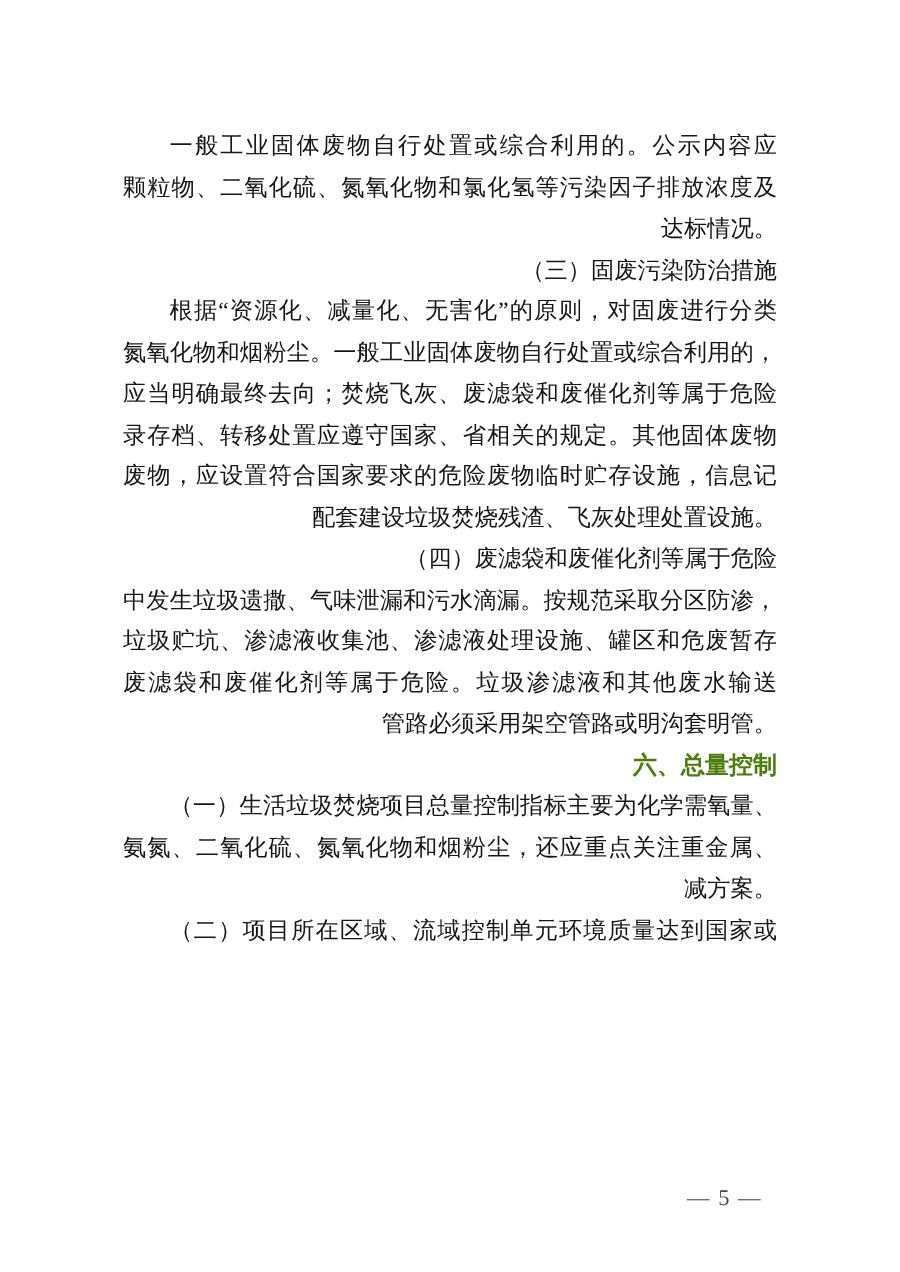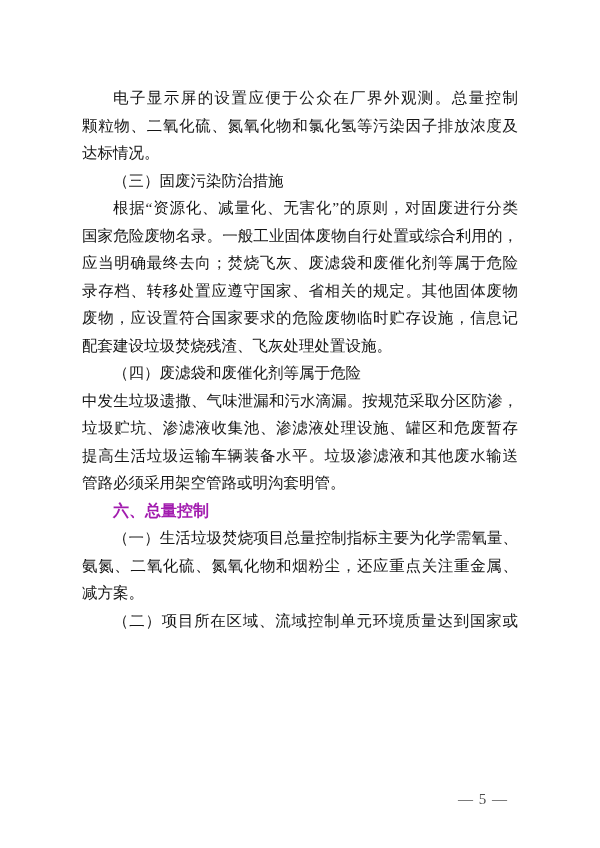"电子显示屏的设置应便于公众在厂界外观测。总量控制" div.ln { text: 电子显示屏的设置应便于公众在厂界外观测。总量控制 -> 一般工业固体废物自行处置或综合利用的。公示内容应 }
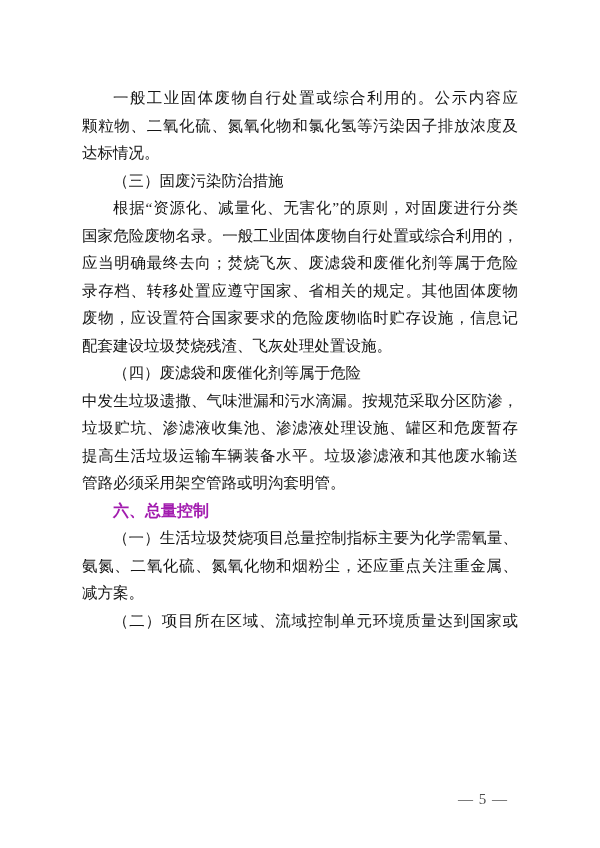"达标情况。" .ln { text-align: left -> right }
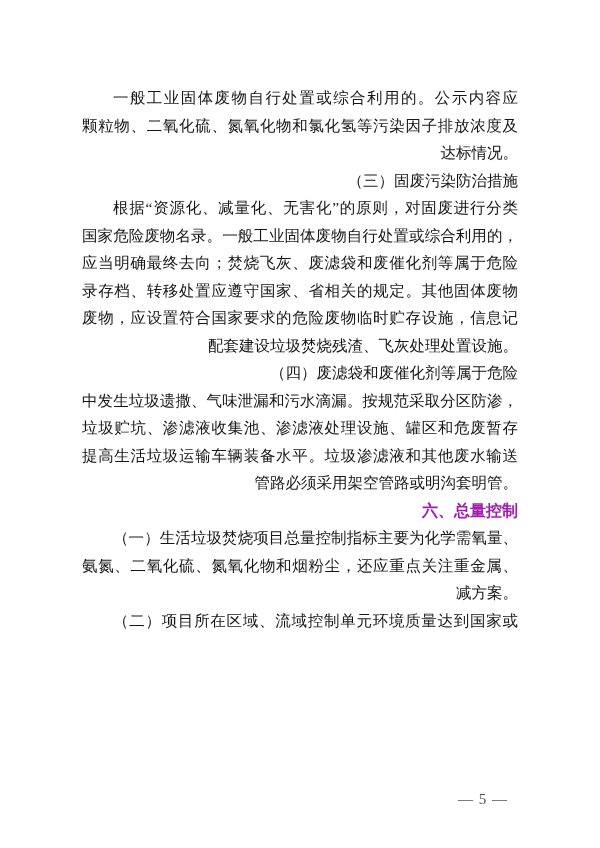"国家危险废物名录。一般工业固体废物自行处置或综合利用的，" div.ln { text: 国家危险废物名录 -> 氮氧化物和烟粉尘 }
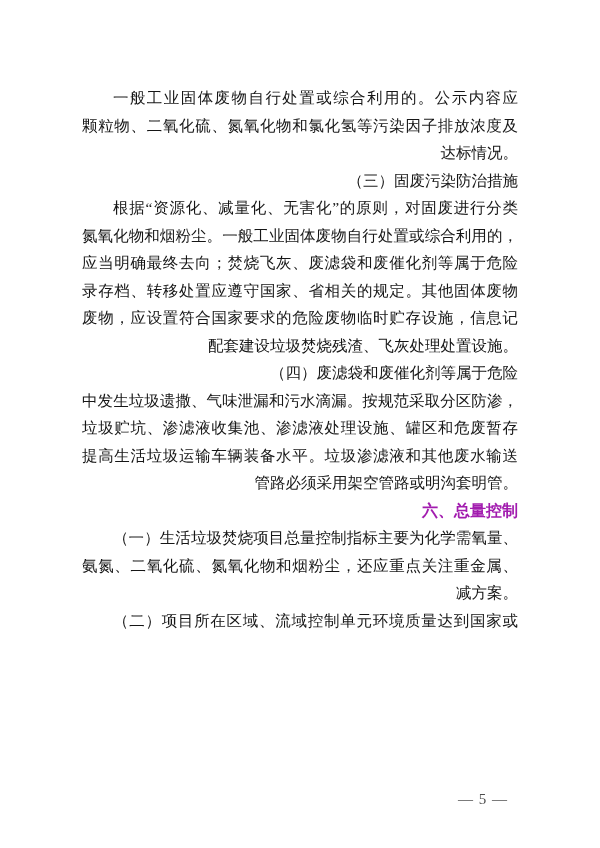"提高生活垃圾运输车辆装备水平。垃圾渗滤液和其他废水输送" div.ln { text: 提高生活垃圾运输车辆装备水平 -> 废滤袋和废催化剂等属于危险 }
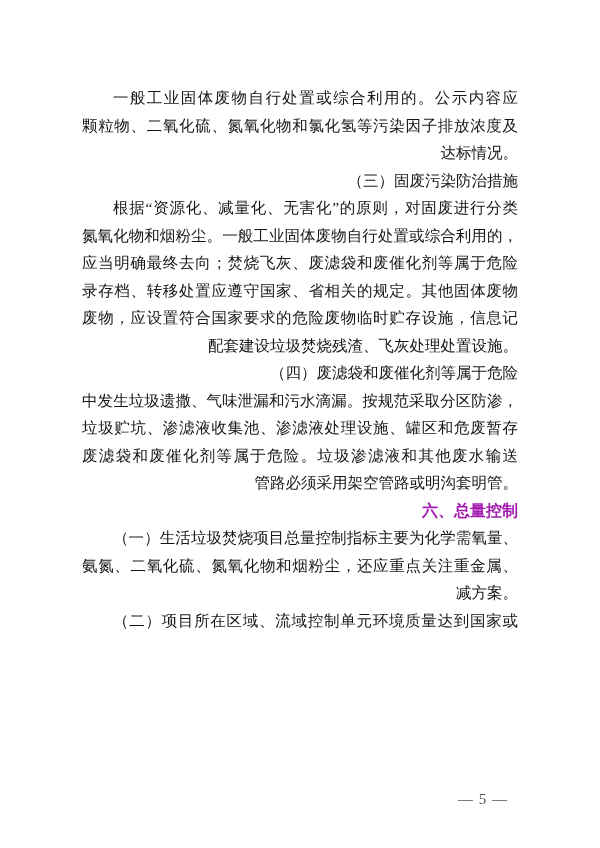"六、总量控制" .ln.chapter { color: #a21caf -> #4d7c0f }
